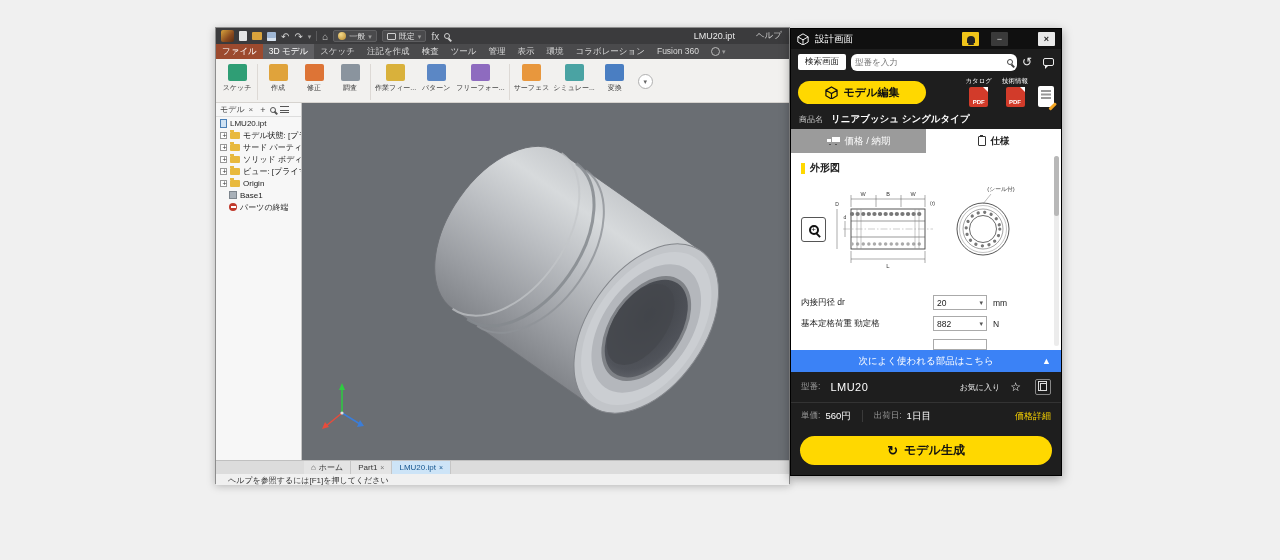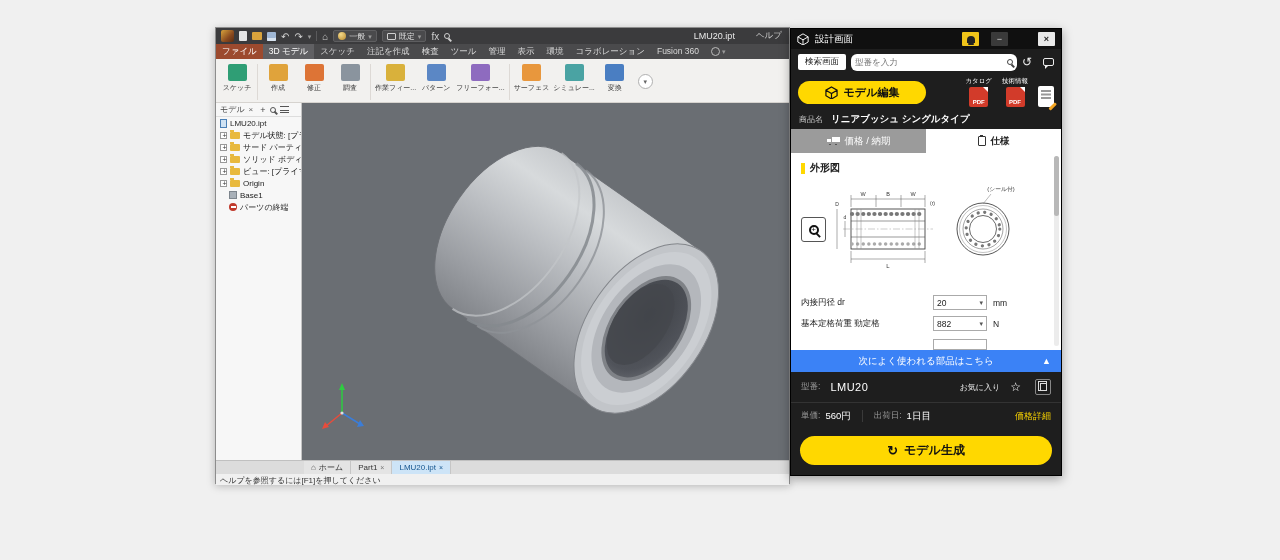"ヘルプを参照するには[F1]を押してください" .statusbar { padding: 1px 0 0 4px -> 1px 0 0 12px }
